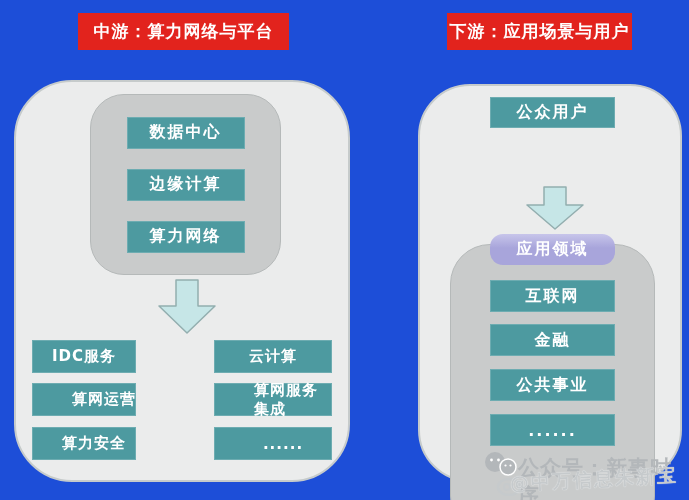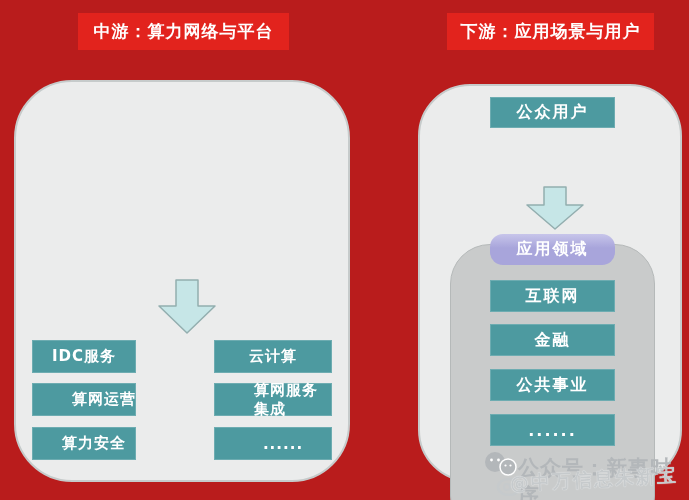"中游：算力网络与平台" .canvas { background: #b91c1c -> #1d4ed8 }
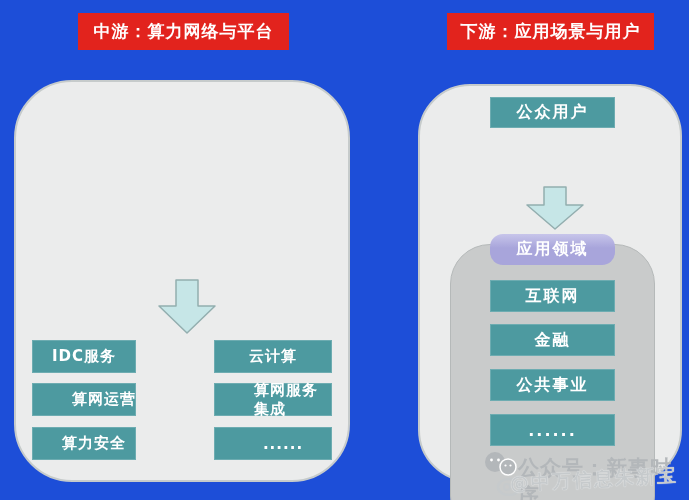"下游：应用场景与用户" .red-header.down { width: 207px -> 185px }
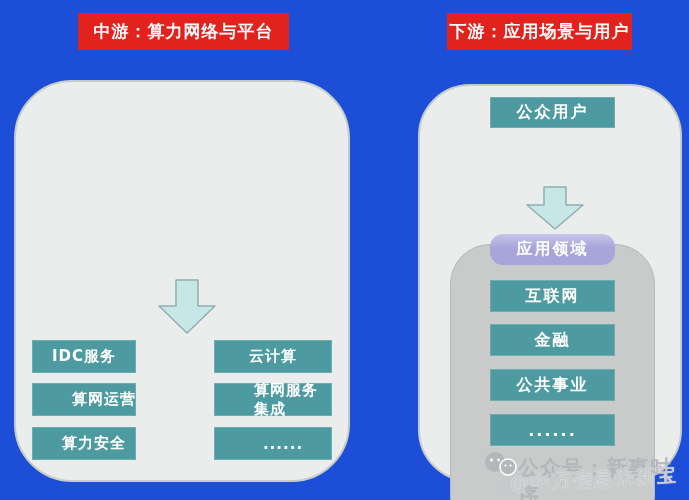"数据中心" div.inner-box { html: none -> <div> <div>数据中心</div> <div>边缘计算</div> <div>算力网络</div> </div> }
